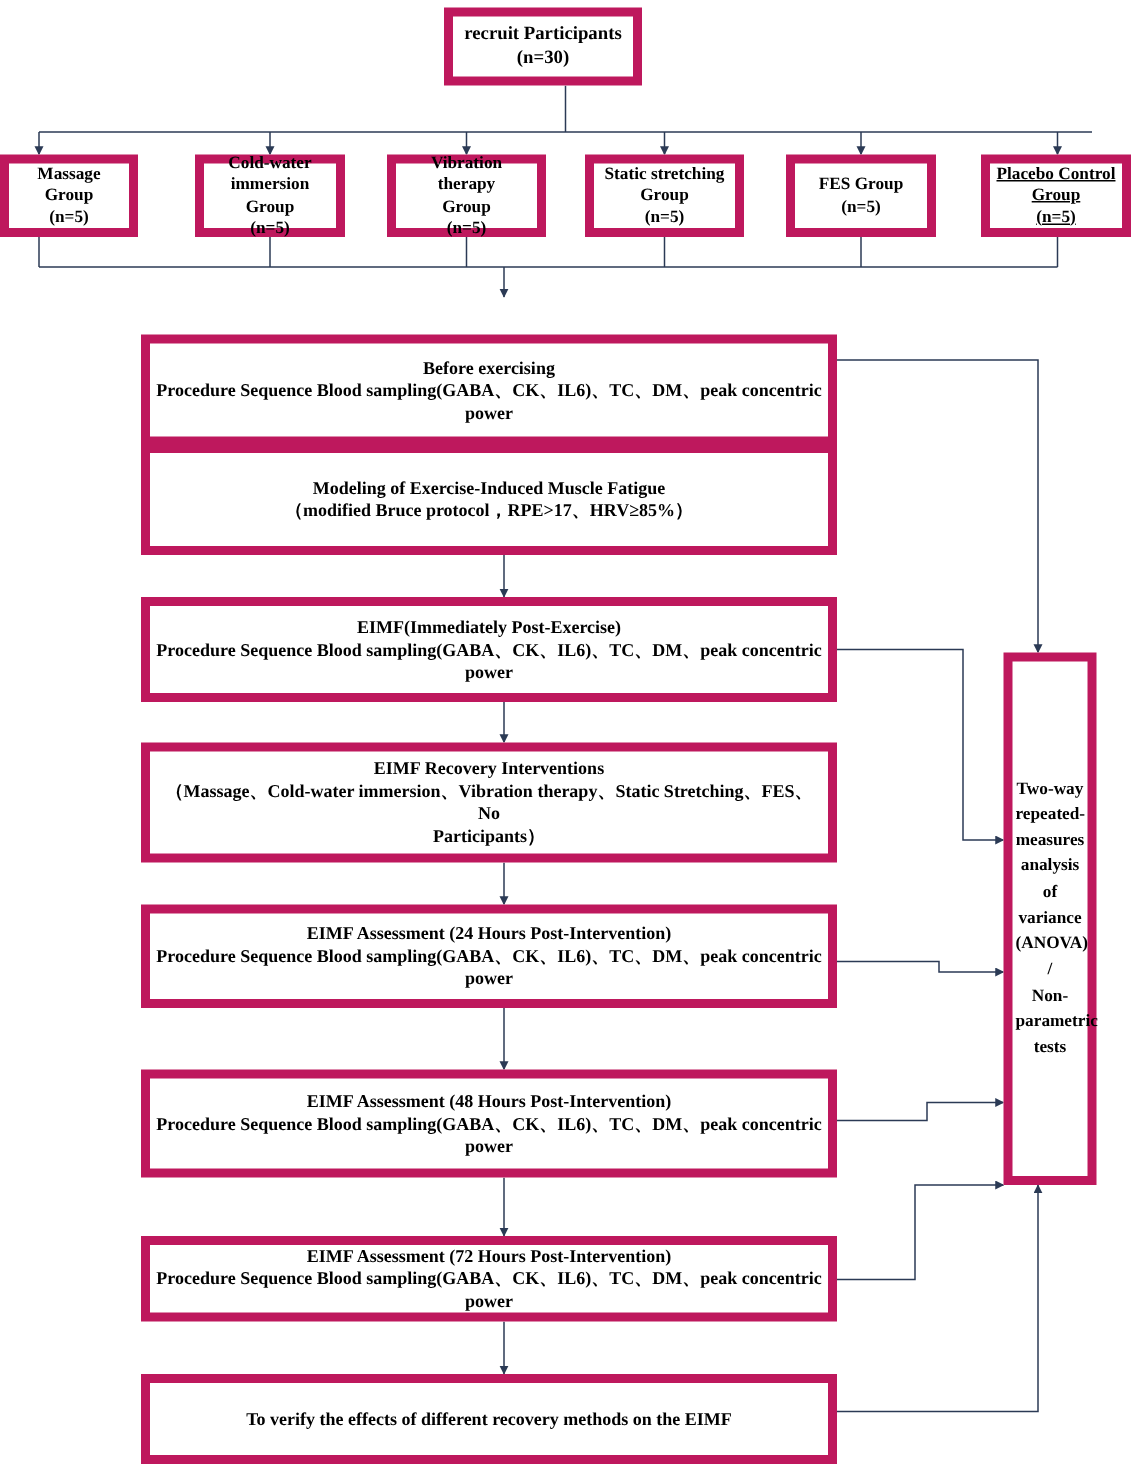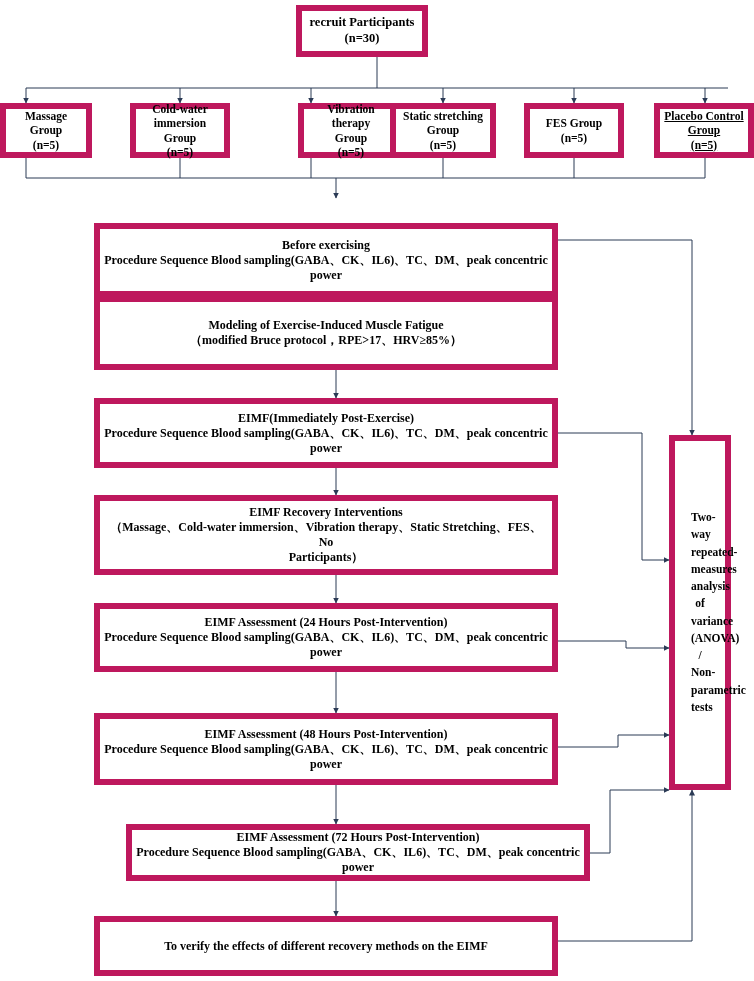"Vibration therapy" div.node { margin-left: 40px -> none }
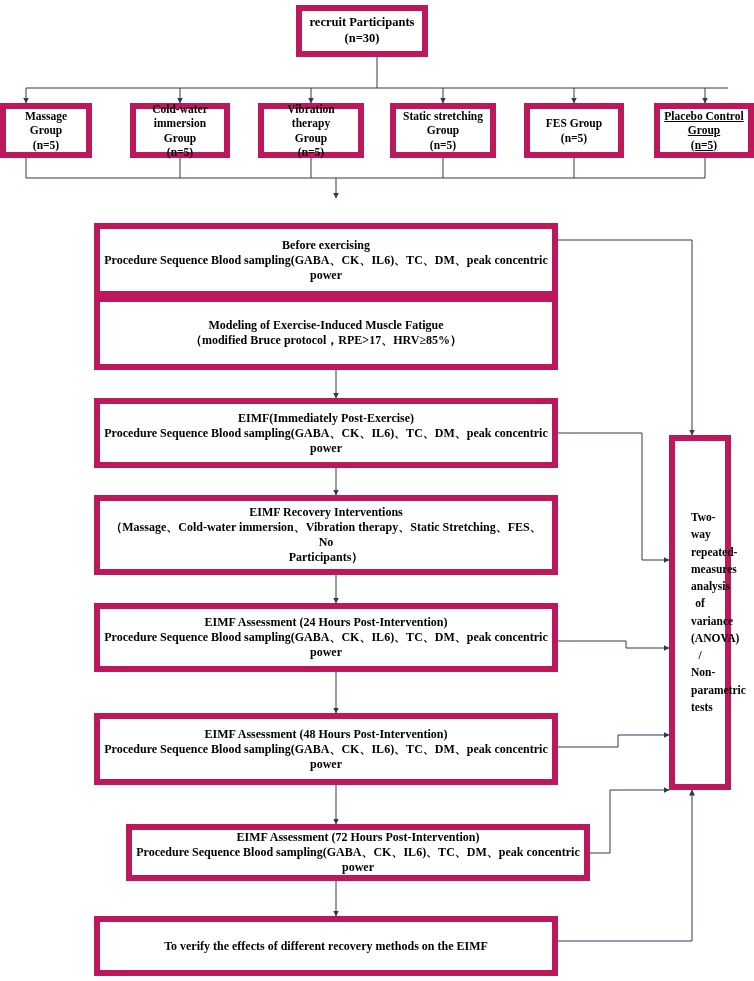"Two-way" .side-node { padding: 4px 16px -> 4px 2px }
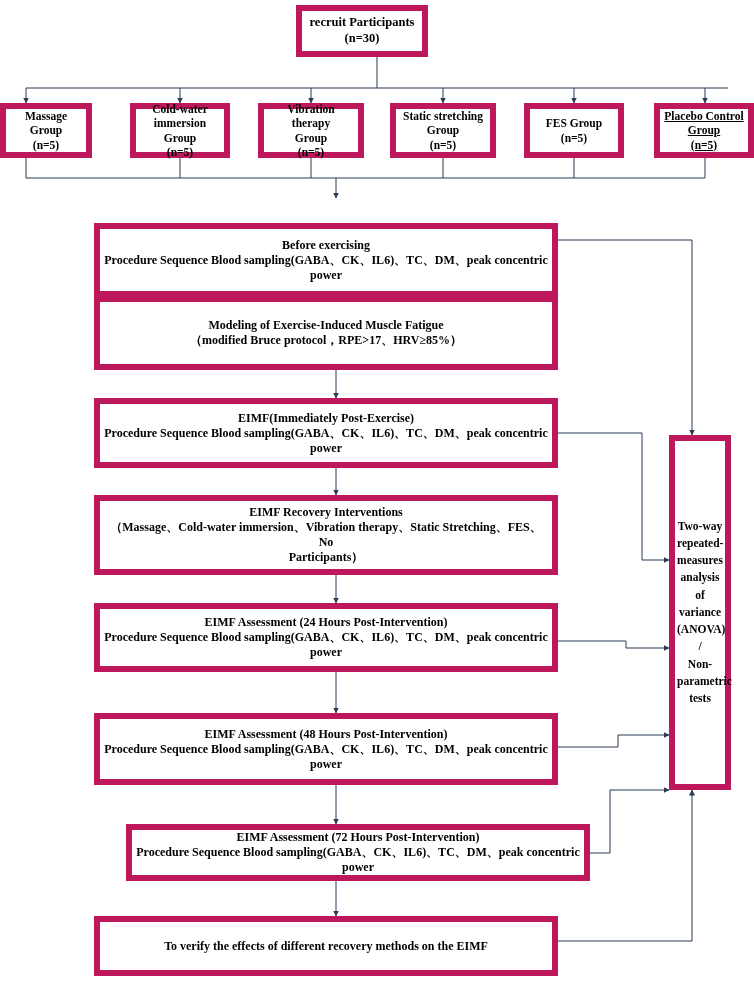"EIMF Assessment (72 Hours" div.node { margin-left: 32px -> none }
